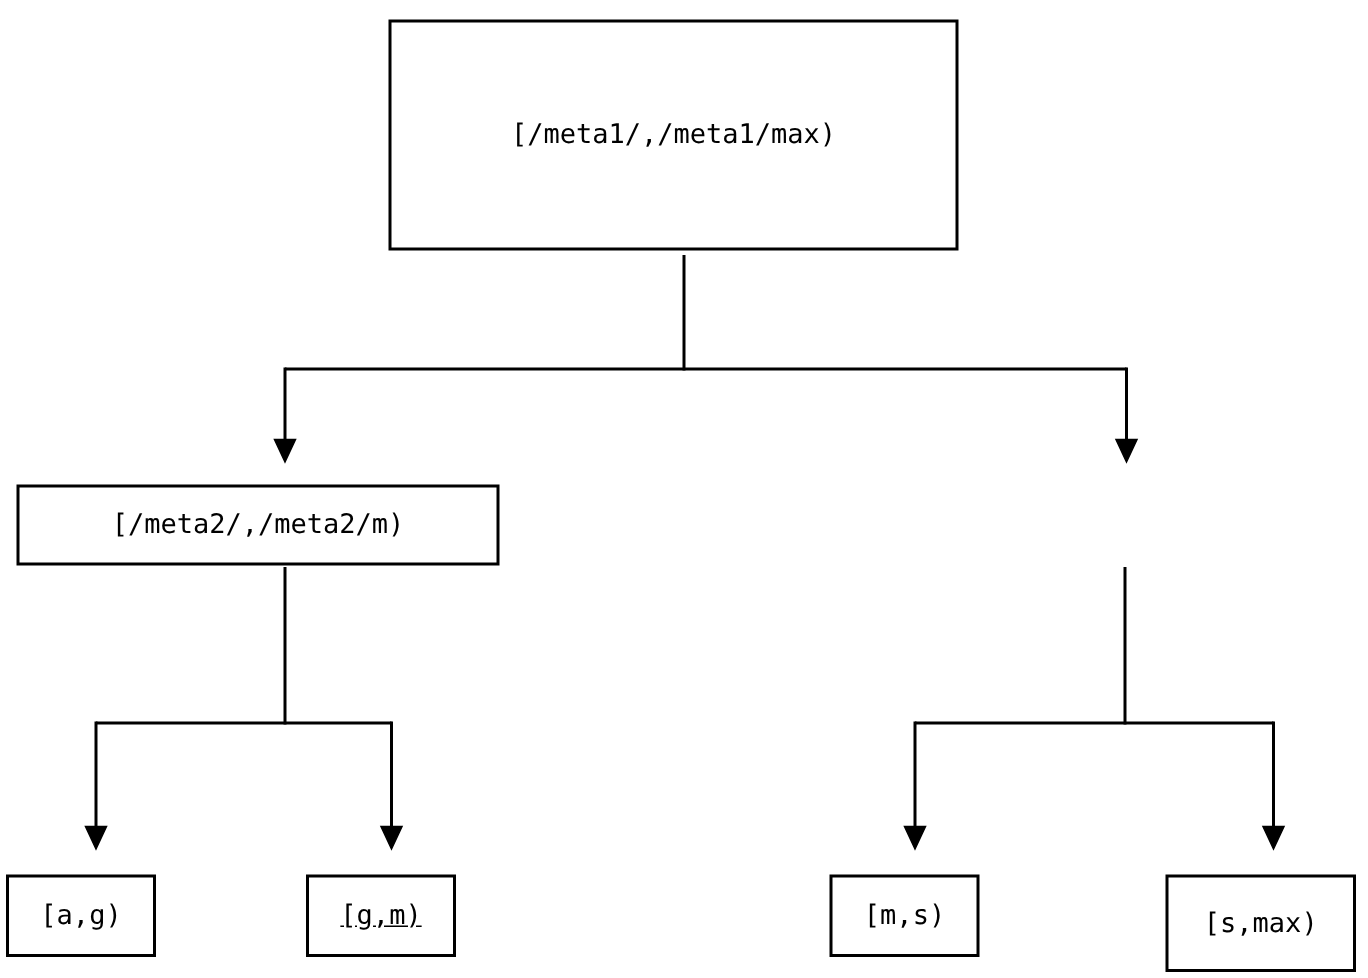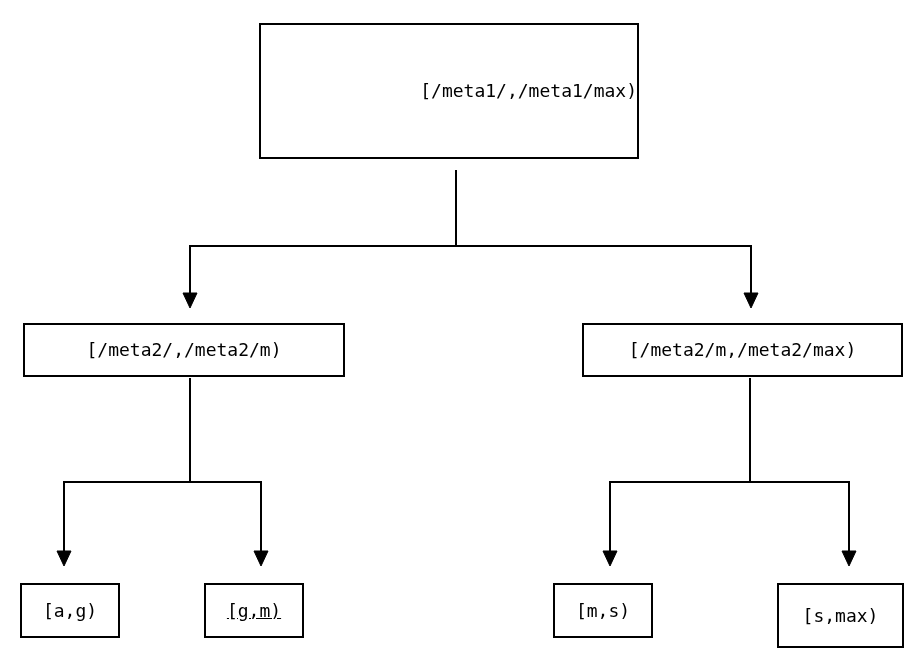"[/meta1/,/meta1/max)" .node-root { height: 136px -> 154px; justify-content: flex-end -> none; top: 23px -> 13px }
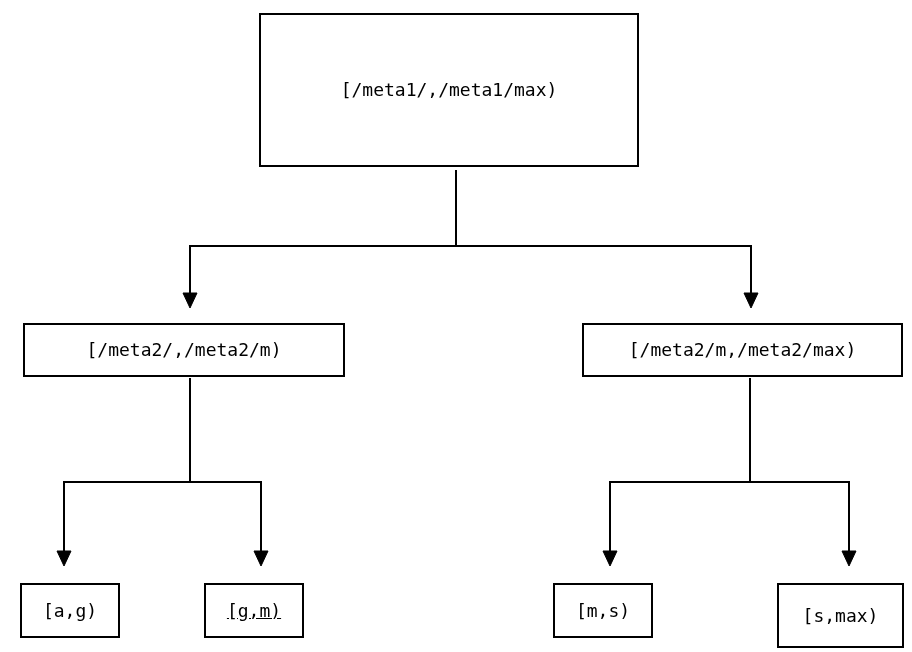"[/meta2/,/meta2/m)" .node-l2a { left: 23px -> 11px }
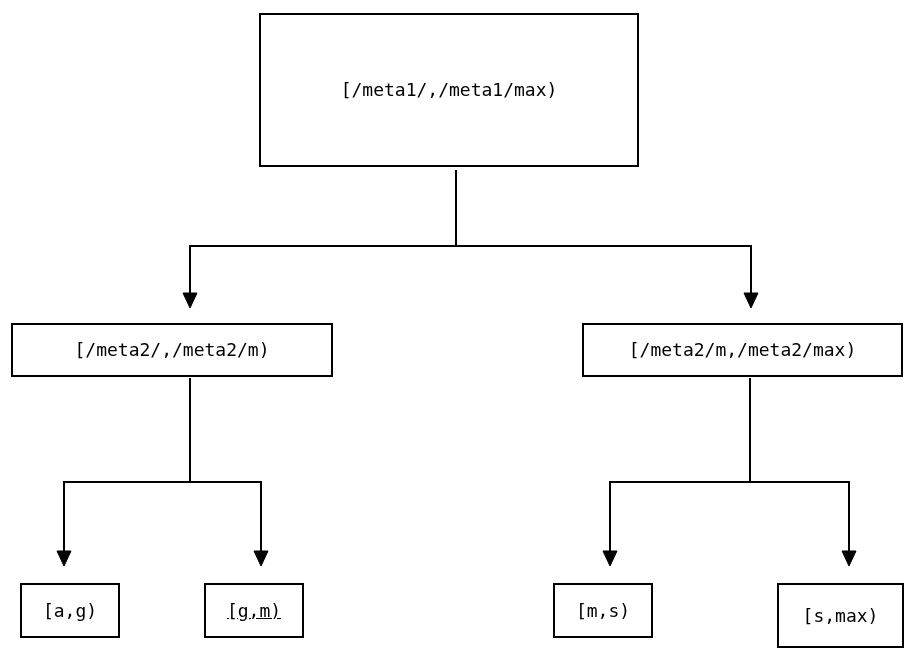"[/meta2/m,/meta2/max)" div.node { html: <div> <span>[/meta2/m,/meta2/max)</span> </div> -> none }
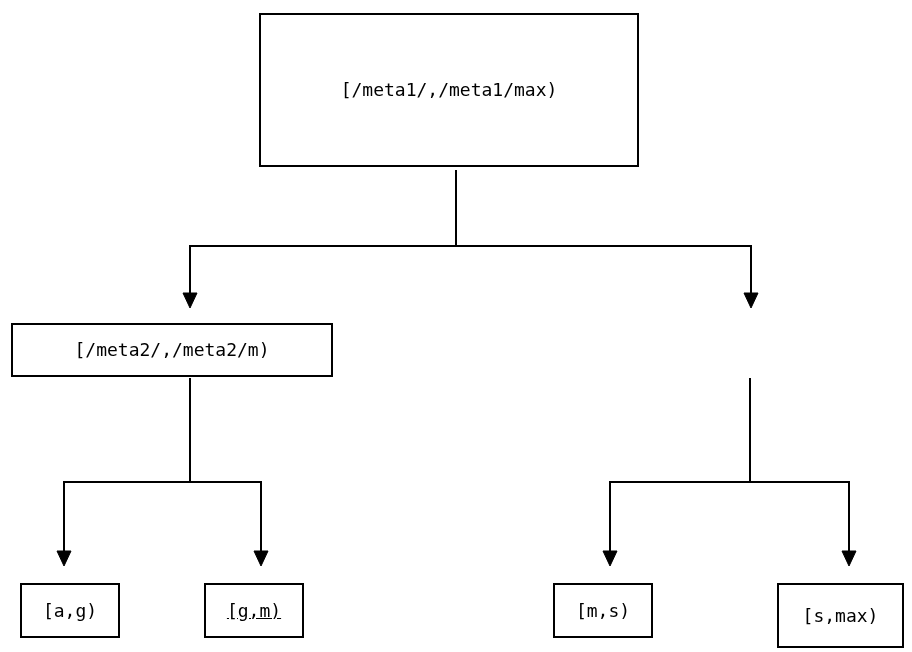"[a,g)" .node-leaf1 { left: 20px -> 4px }
